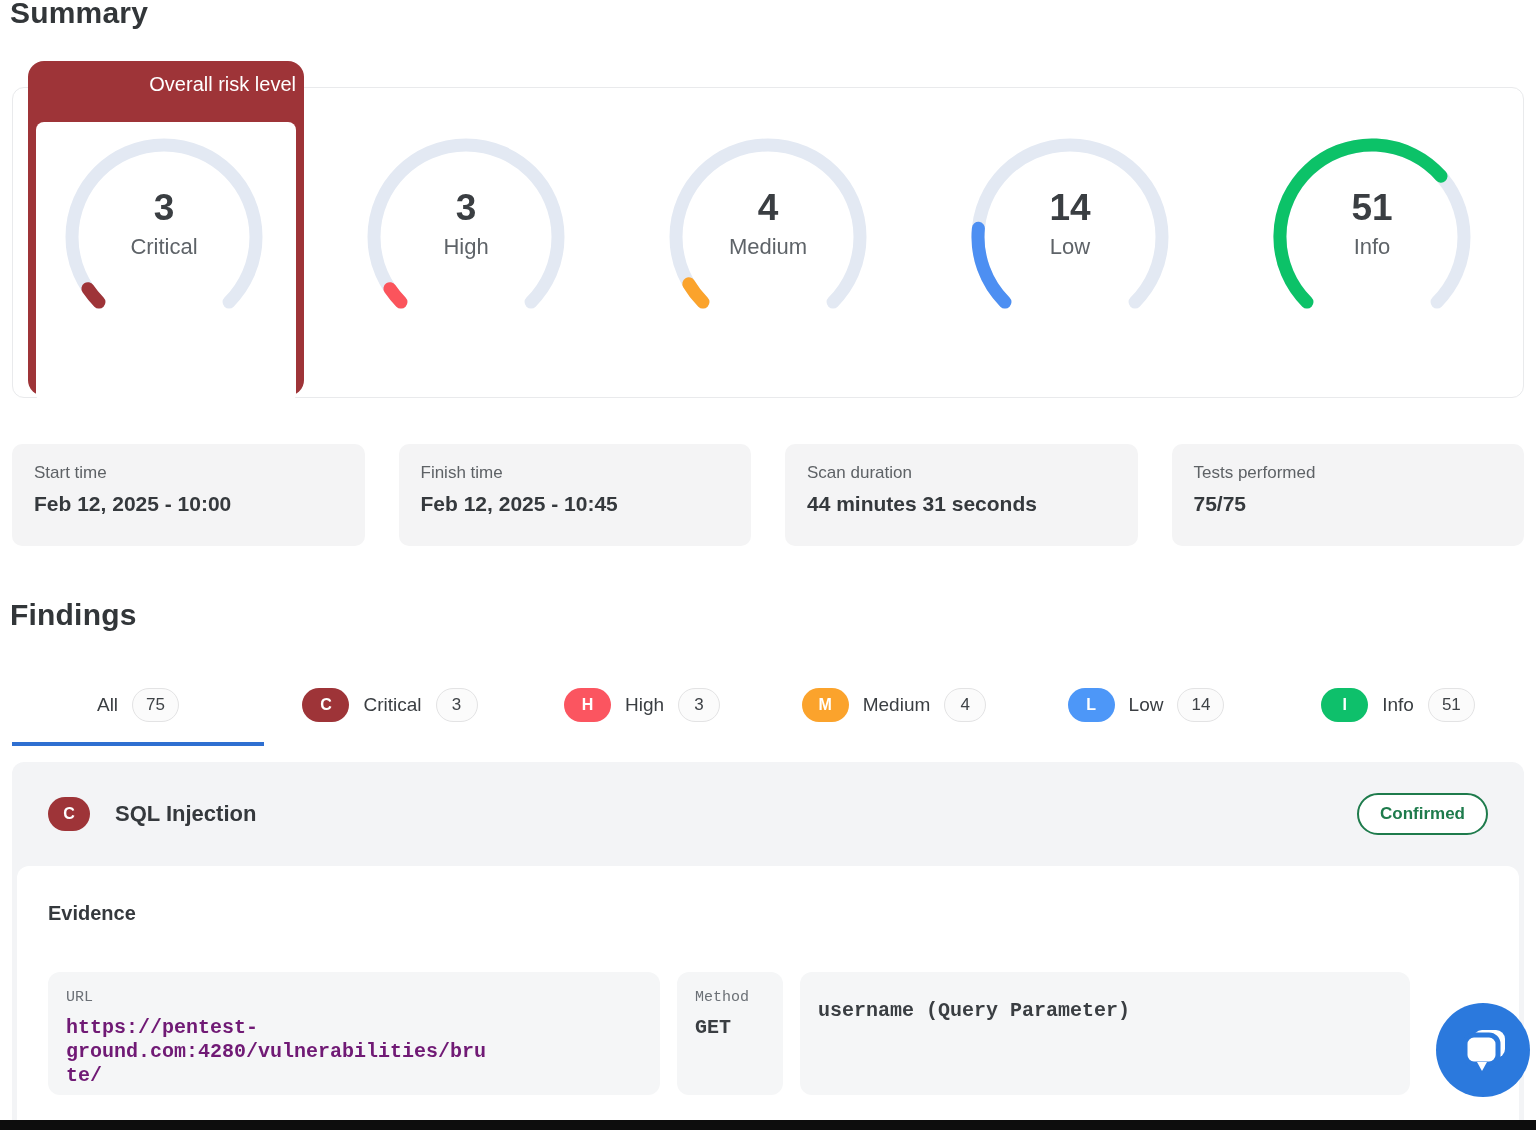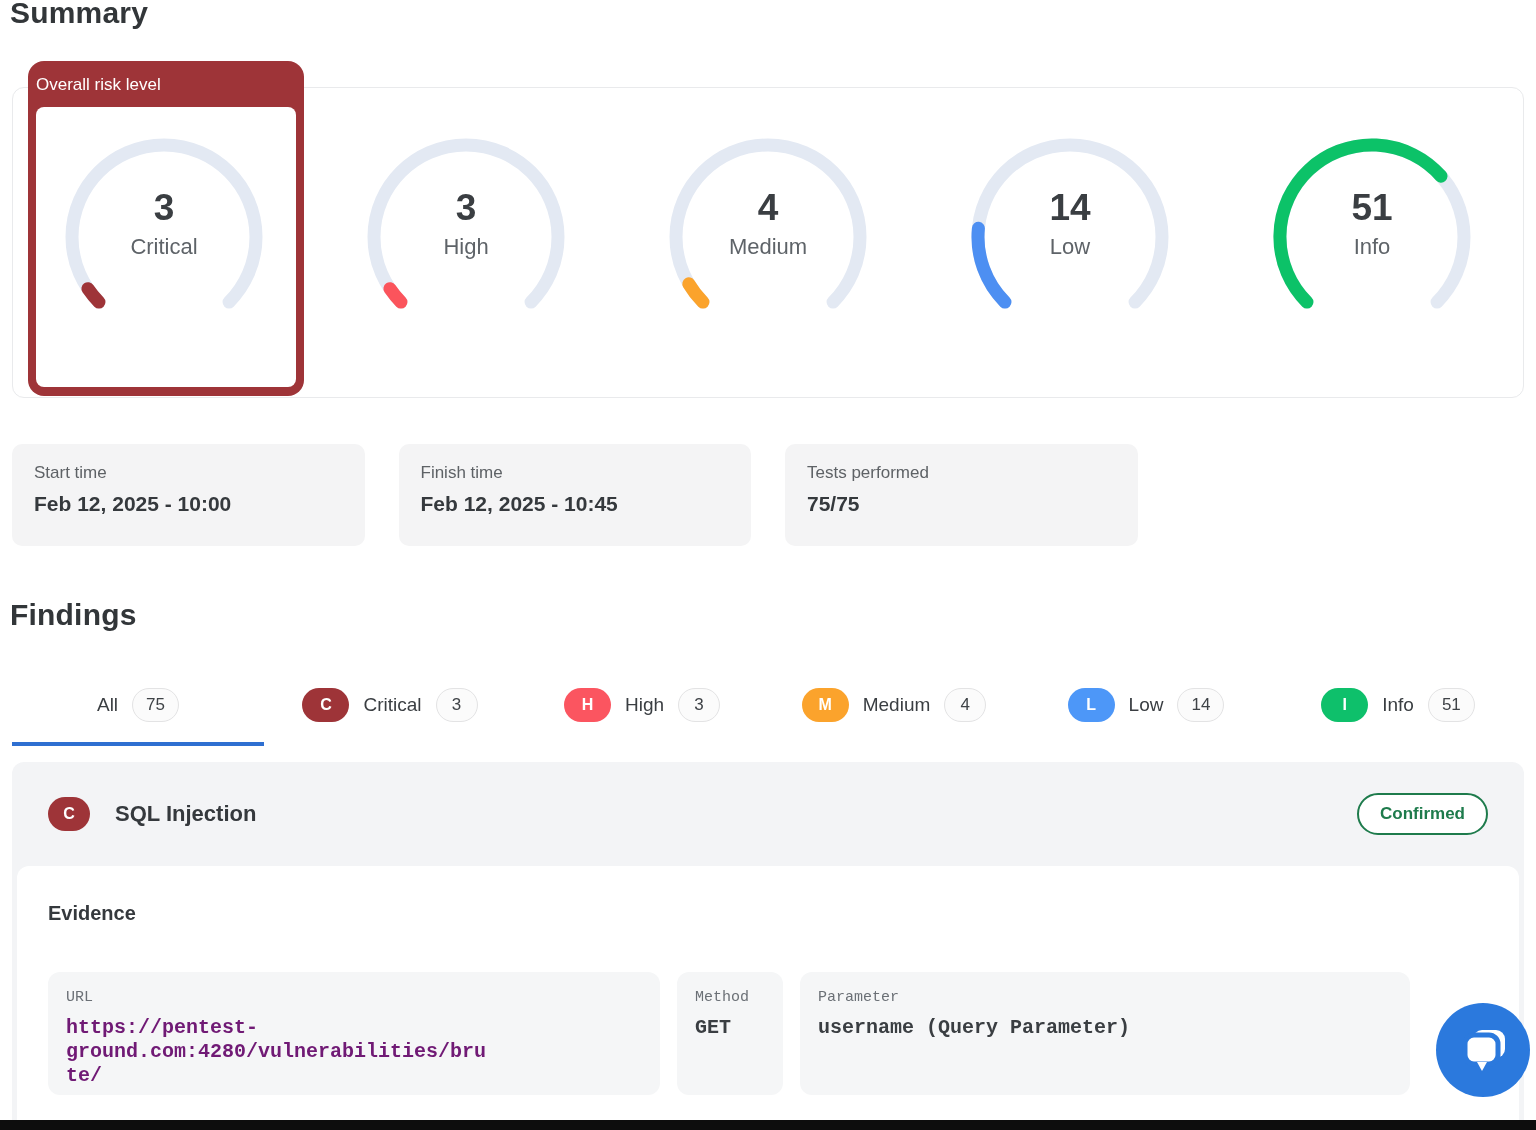"Overall risk level" .risk-label { font-size: 17px -> 20px; height: 46px -> 61px; text-align: left -> right }
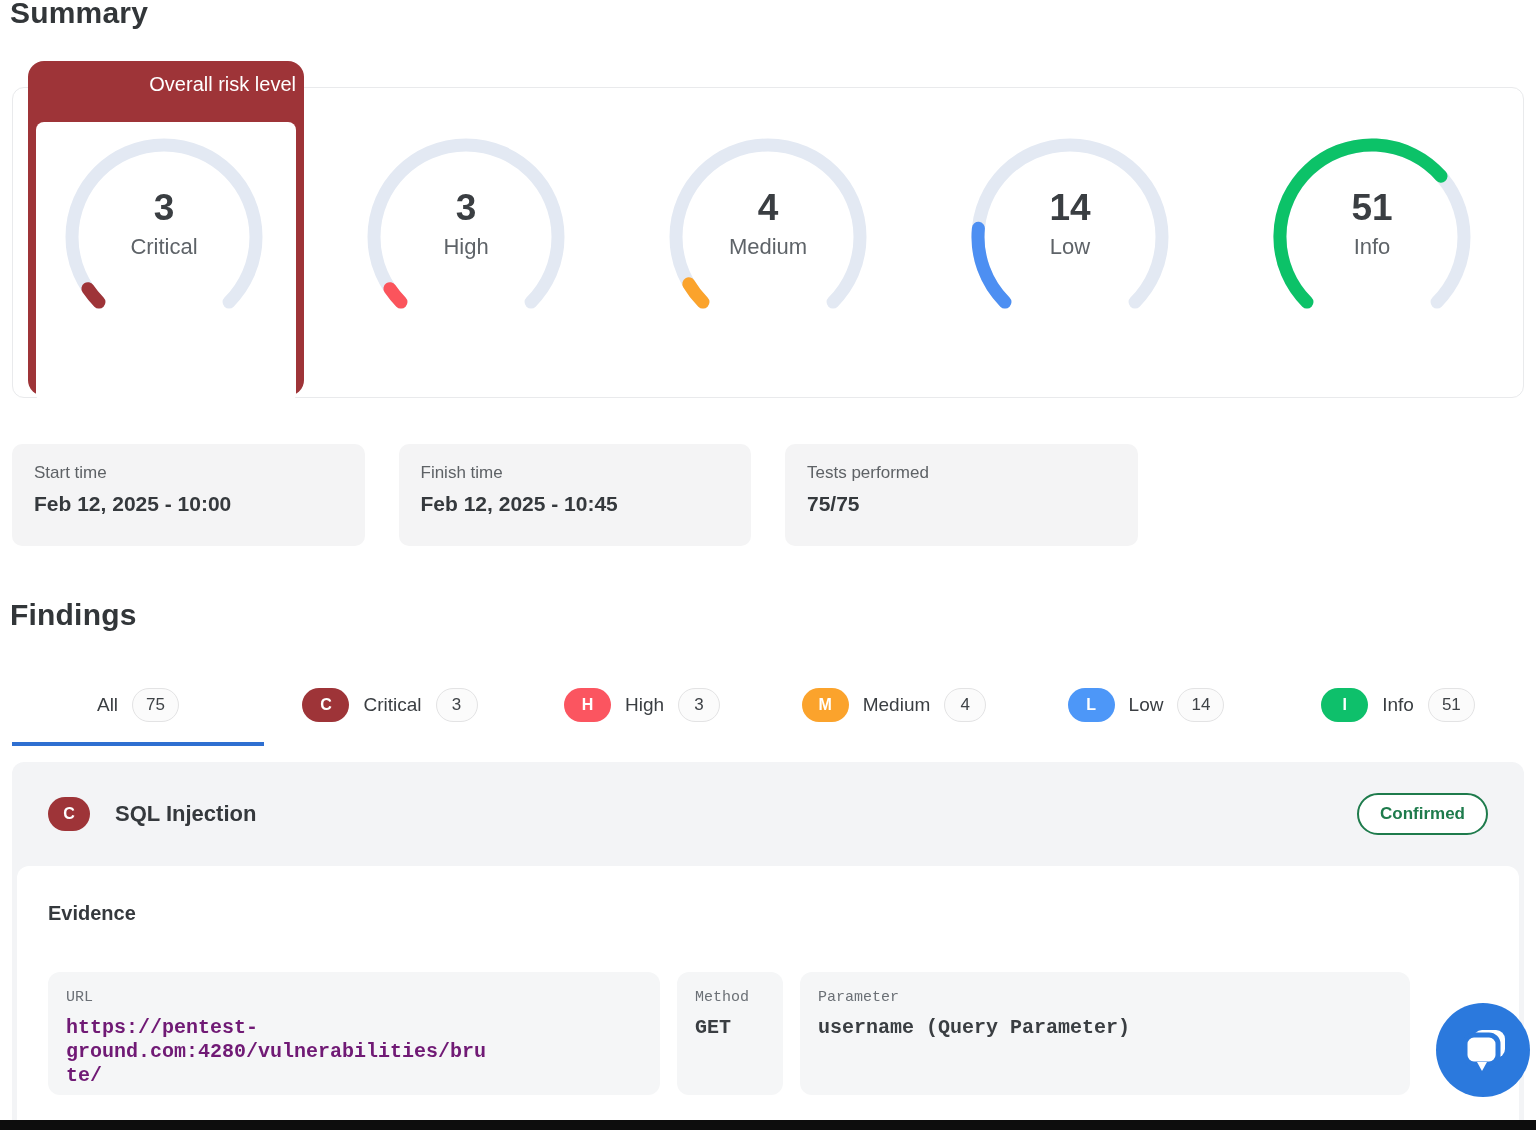"Scan duration" div.info-card { html: none -> <div> <div>Scan duration</div> <div>44 minutes 31 seconds</div> </div> }
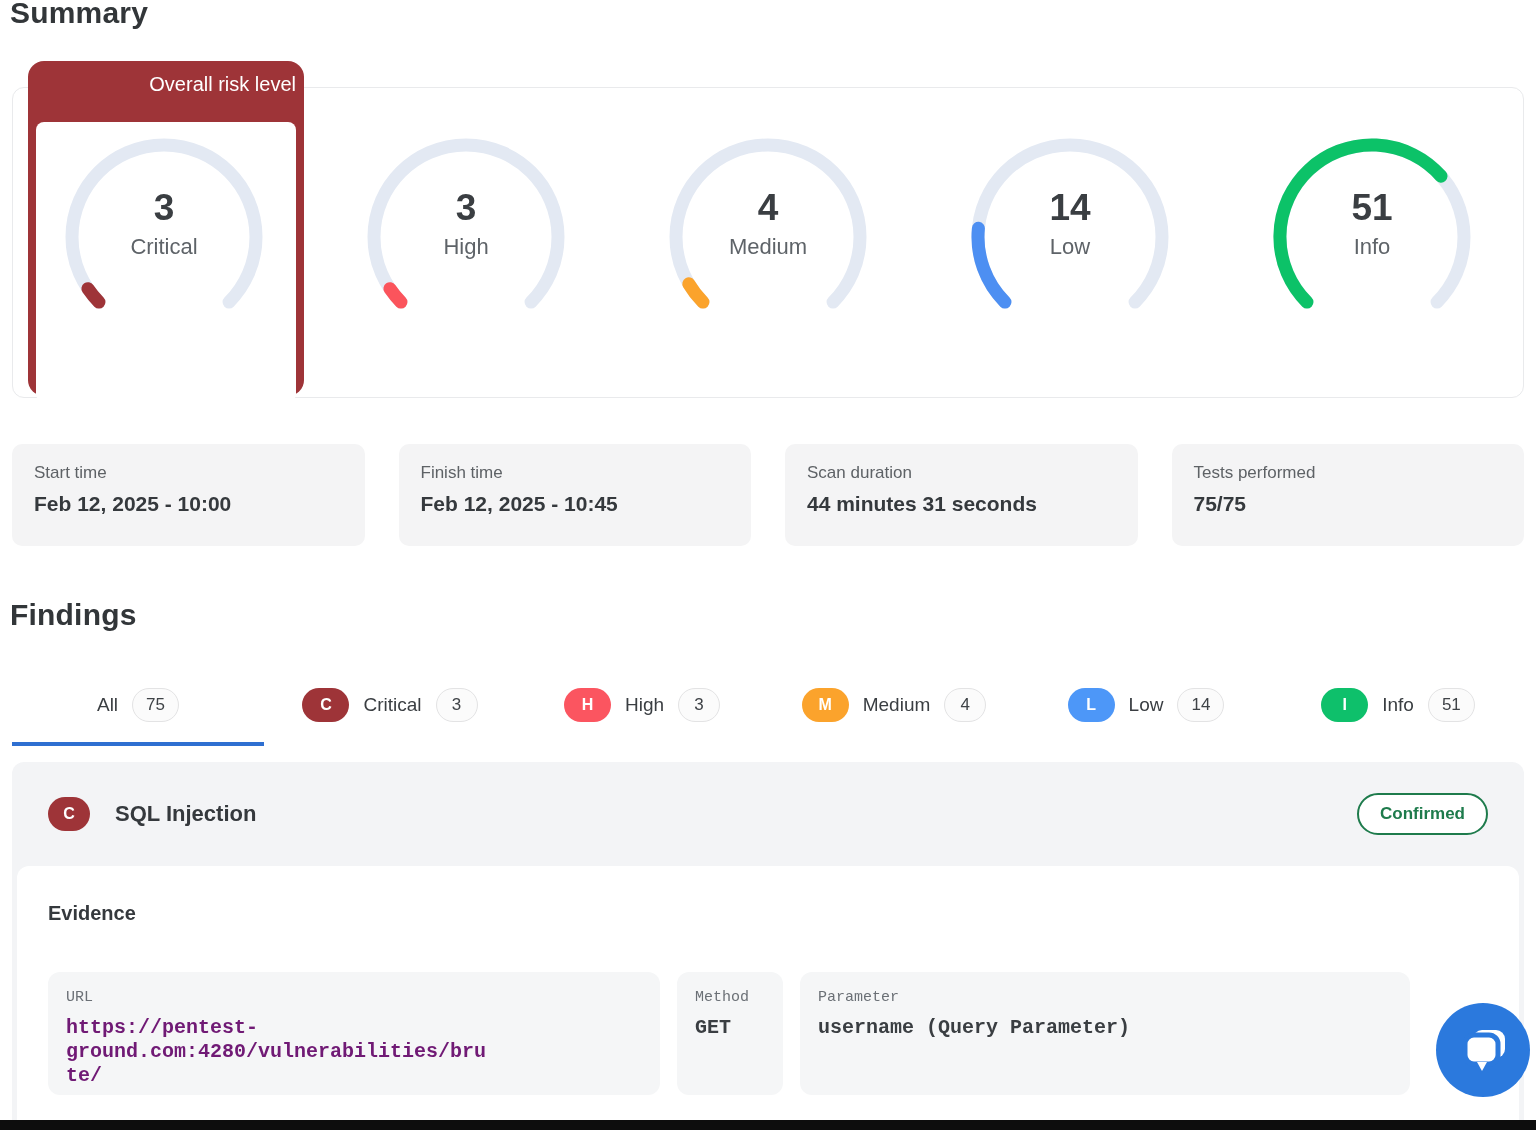"Parameter" div.evi-label { html: <div>Parameter</div> -> none }
